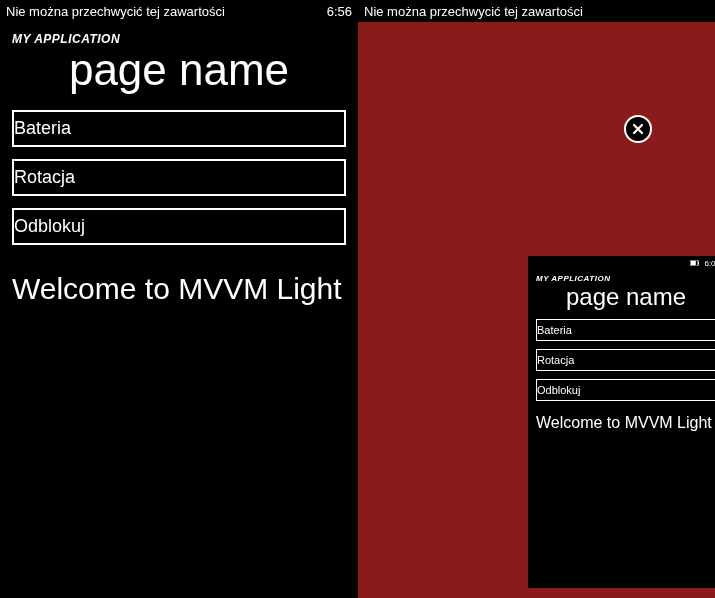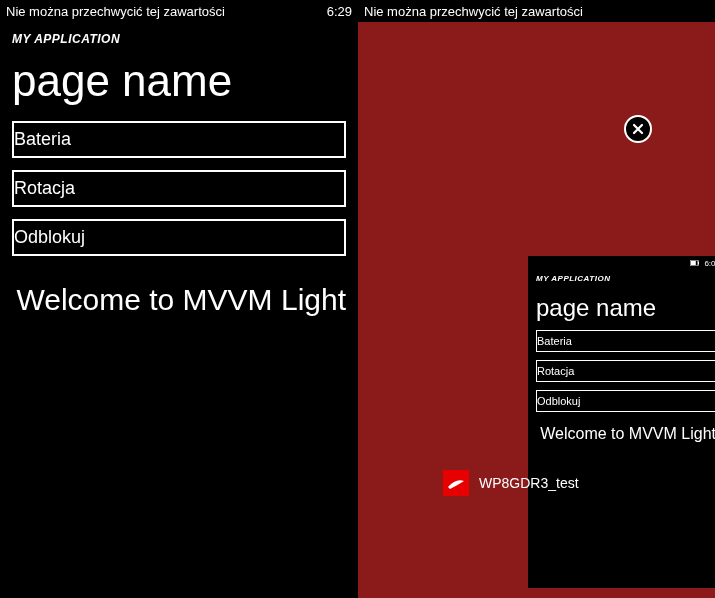"6:29" span { text: 6:29 -> 6:56 }
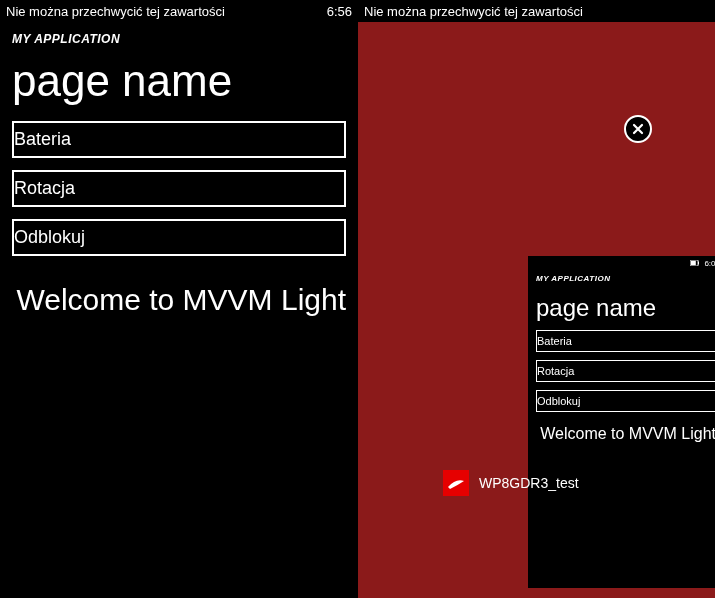"page name" .page-title { margin-top: 13px -> 2px; text-align: none -> center }
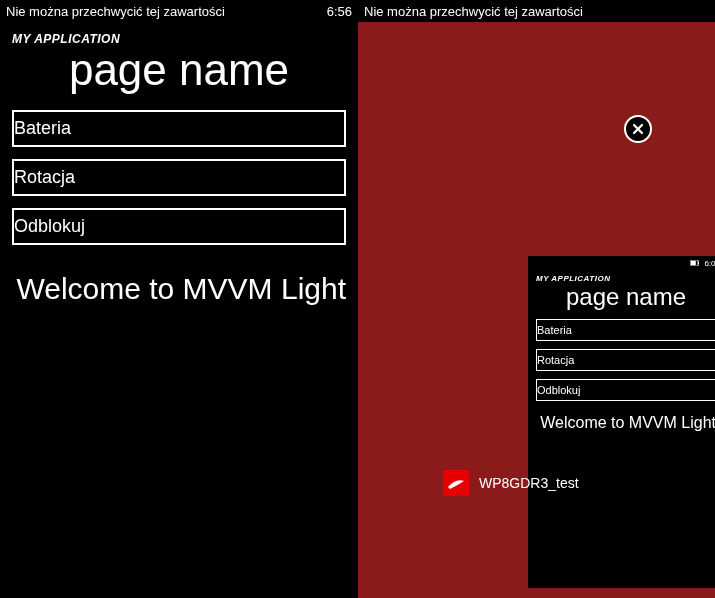"Welcome to MVVM Light" .welcome { text-align: right -> left }
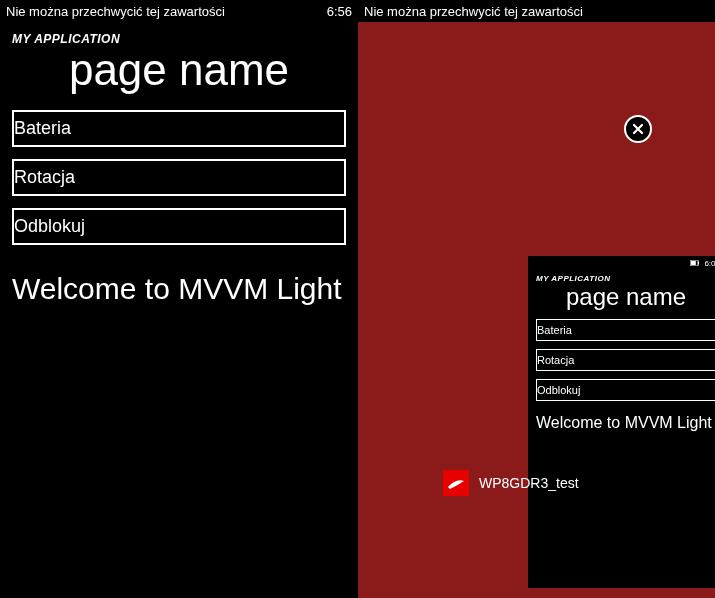"WP8GDR3_test" div.app-label-row { html: <div> <div> <svg> <path></path> </svg> </div> <div>WP8GDR3_test</div> </div> -> none }
